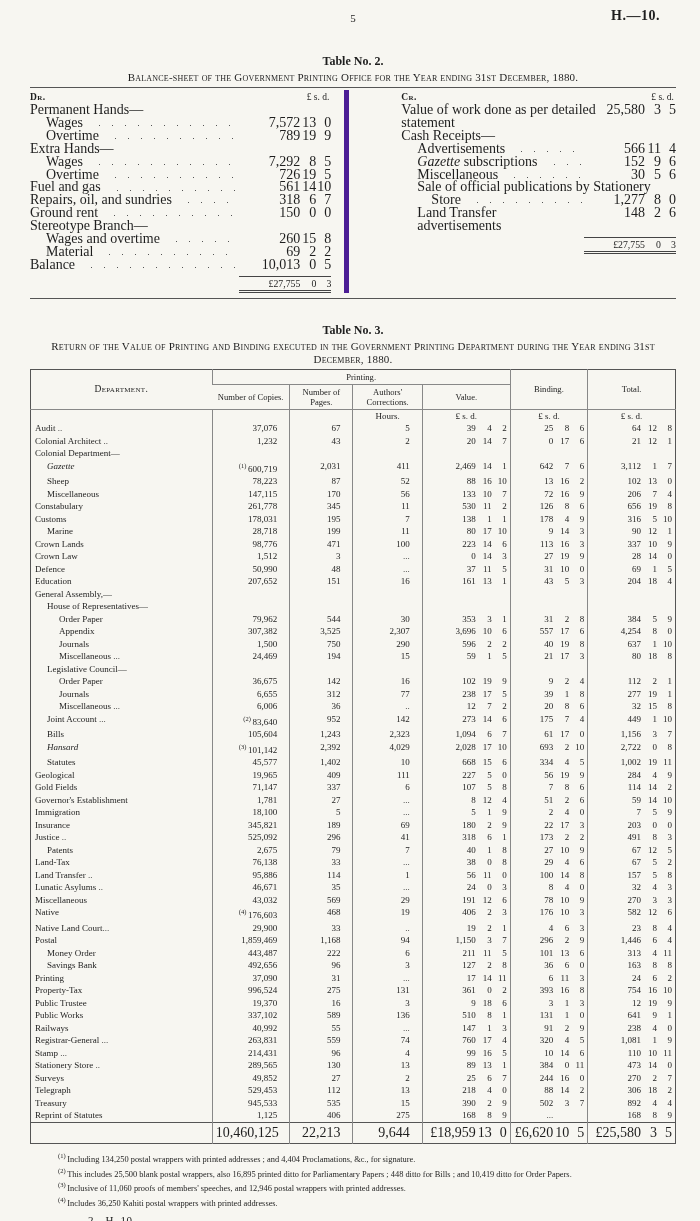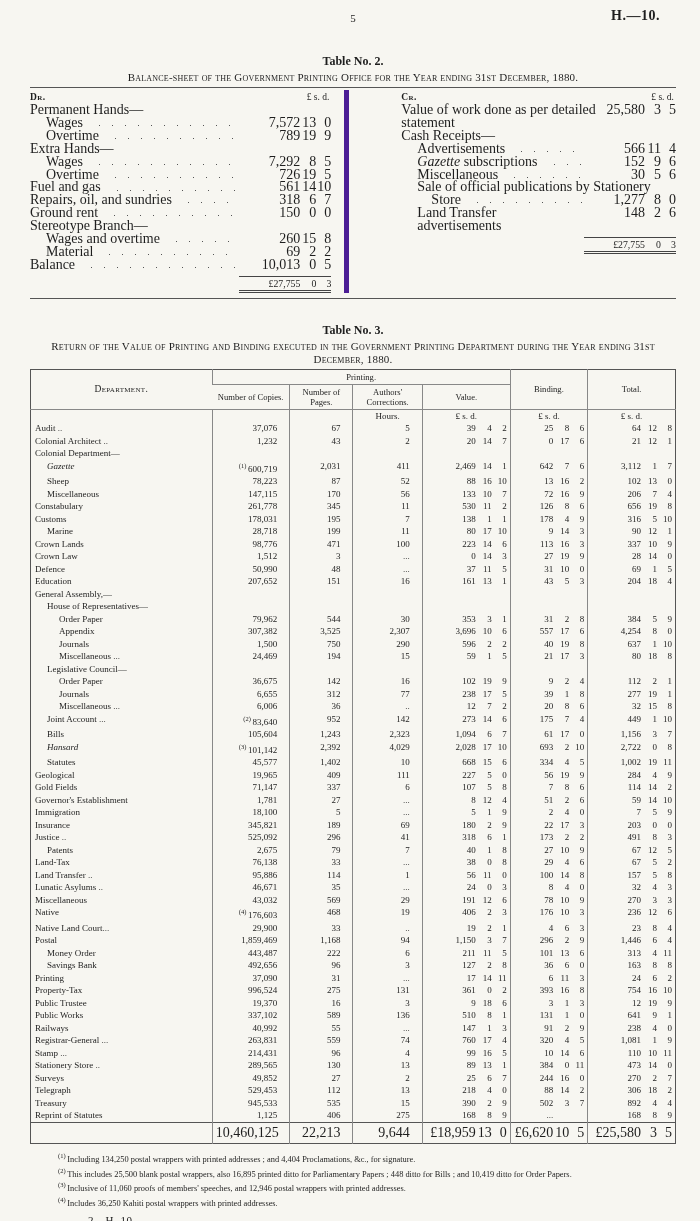"236" span.m-p { text: 236 -> 582 }
